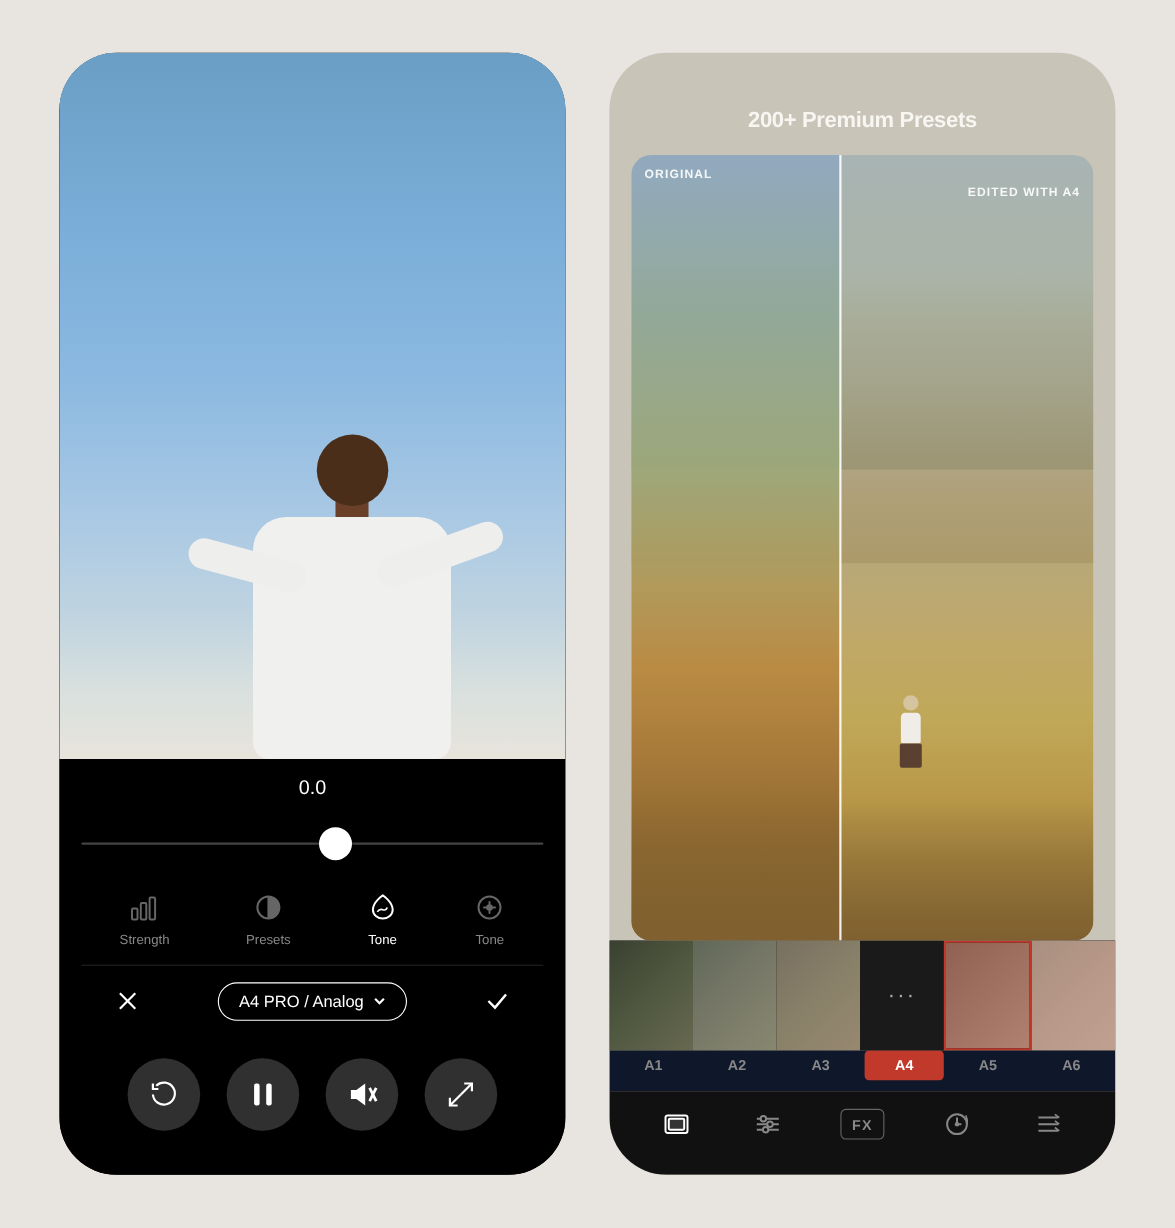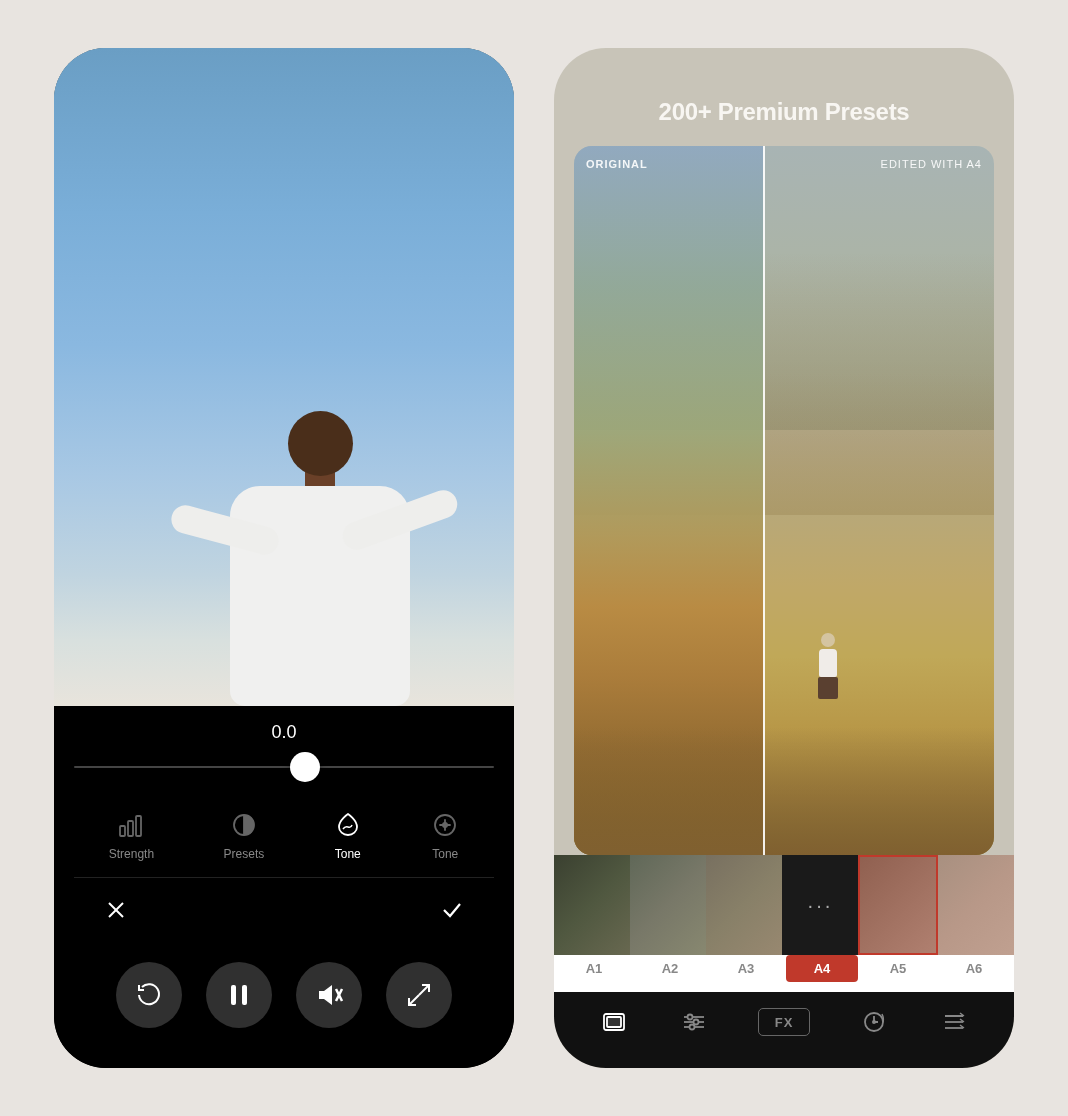"200+ Premium Presets" .premium-title { font-size: 24px -> 20px }
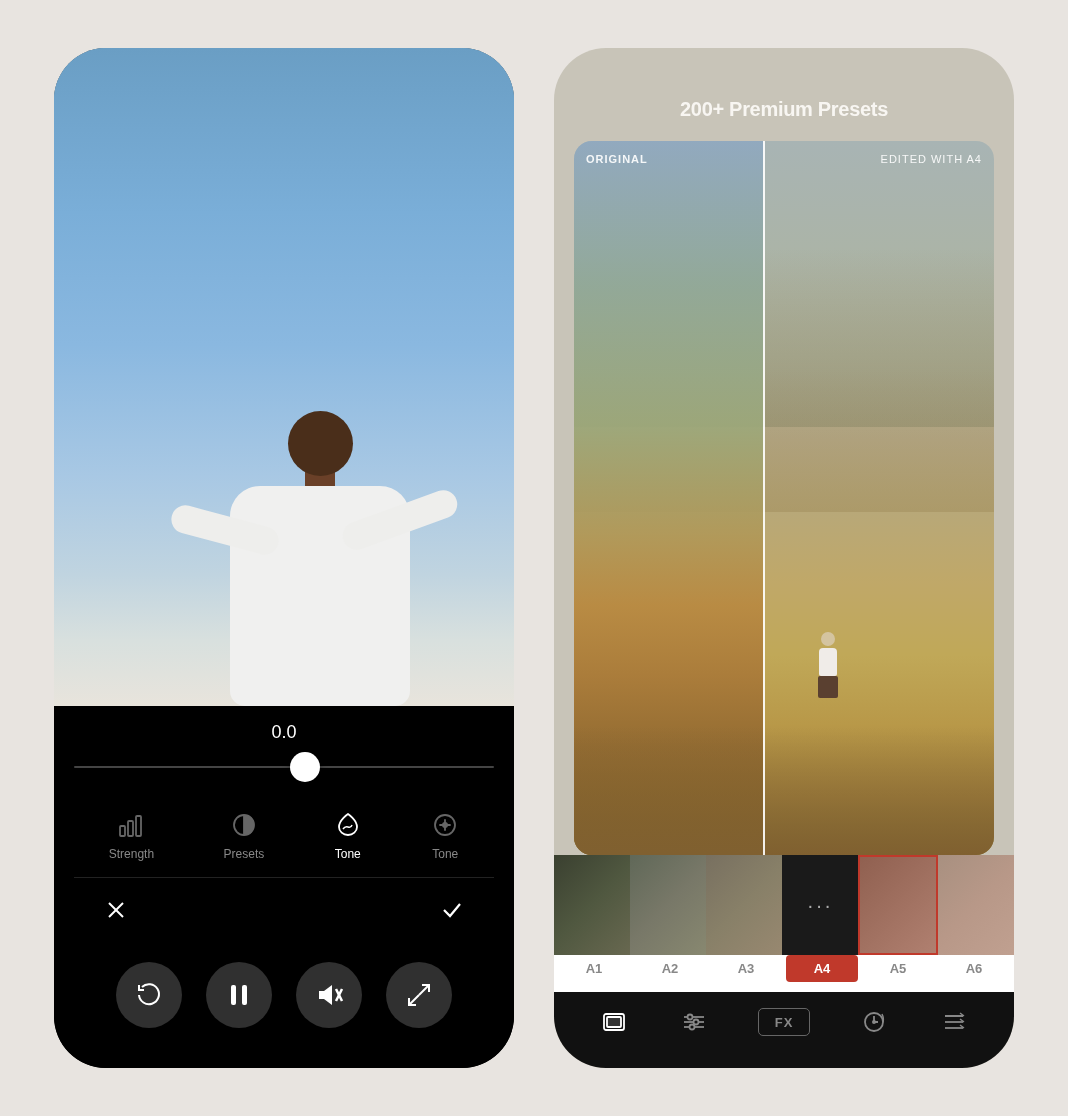"EDITED WITH A4" .label-edited { font-weight: 400 -> 700; top: 12px -> 28px }
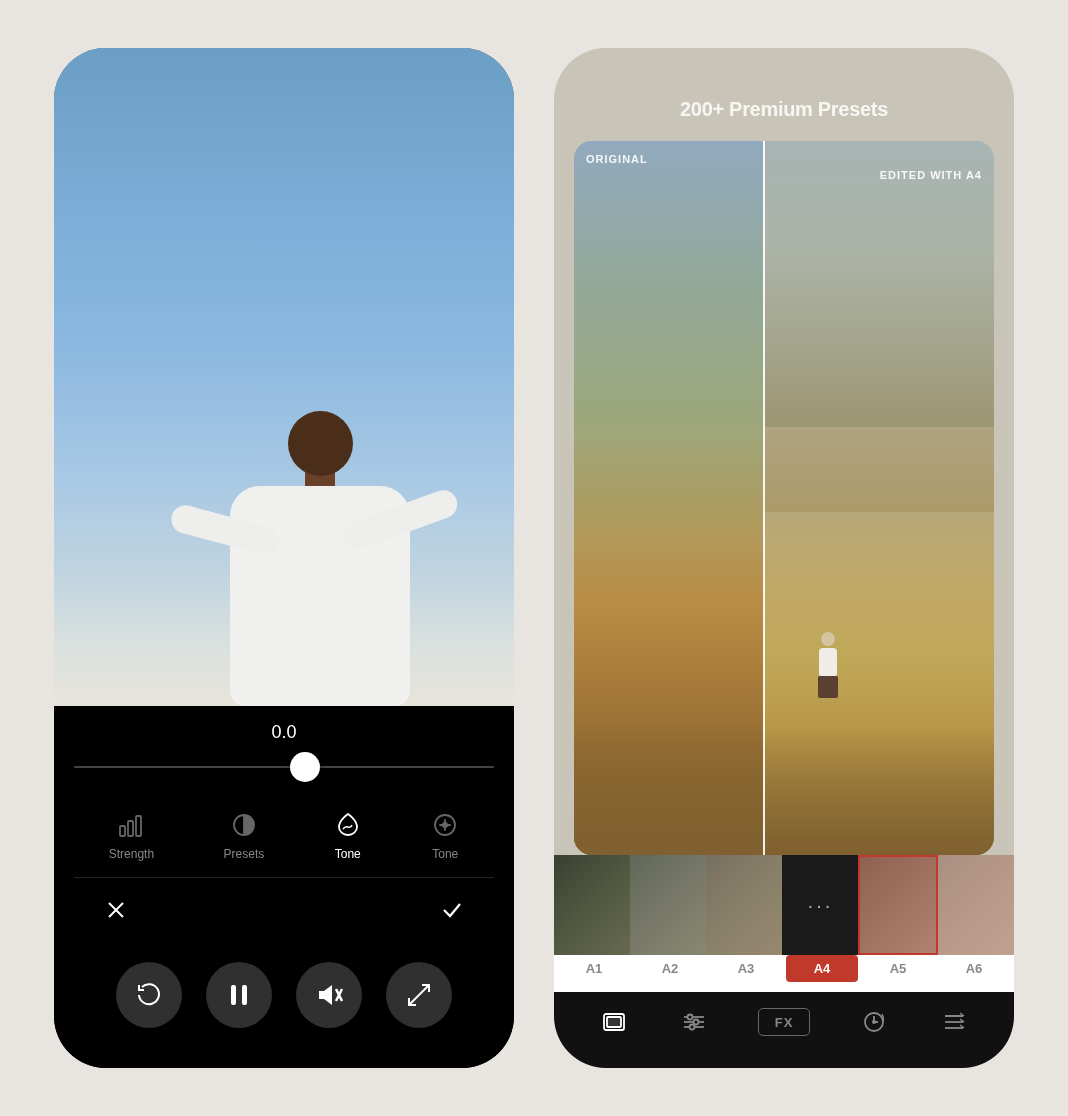"0.0" .slider-value { margin-bottom: 4px -> 20px }
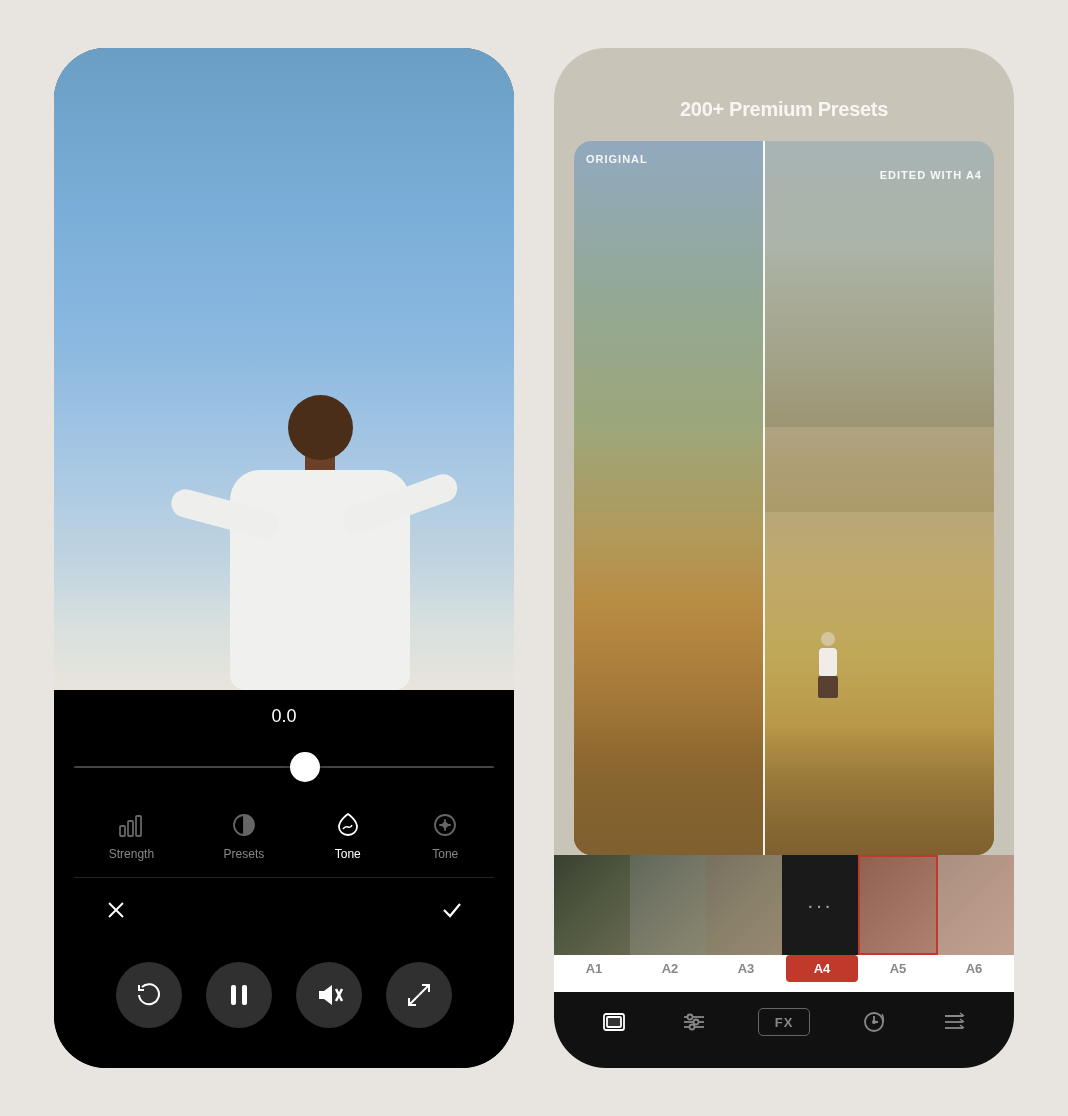"A4 PRO / Analog" div.preset-selector { html: none -> <div> <span>A4 PRO / Analog</span> <svg> <polyline></polyline> </svg> </div> }
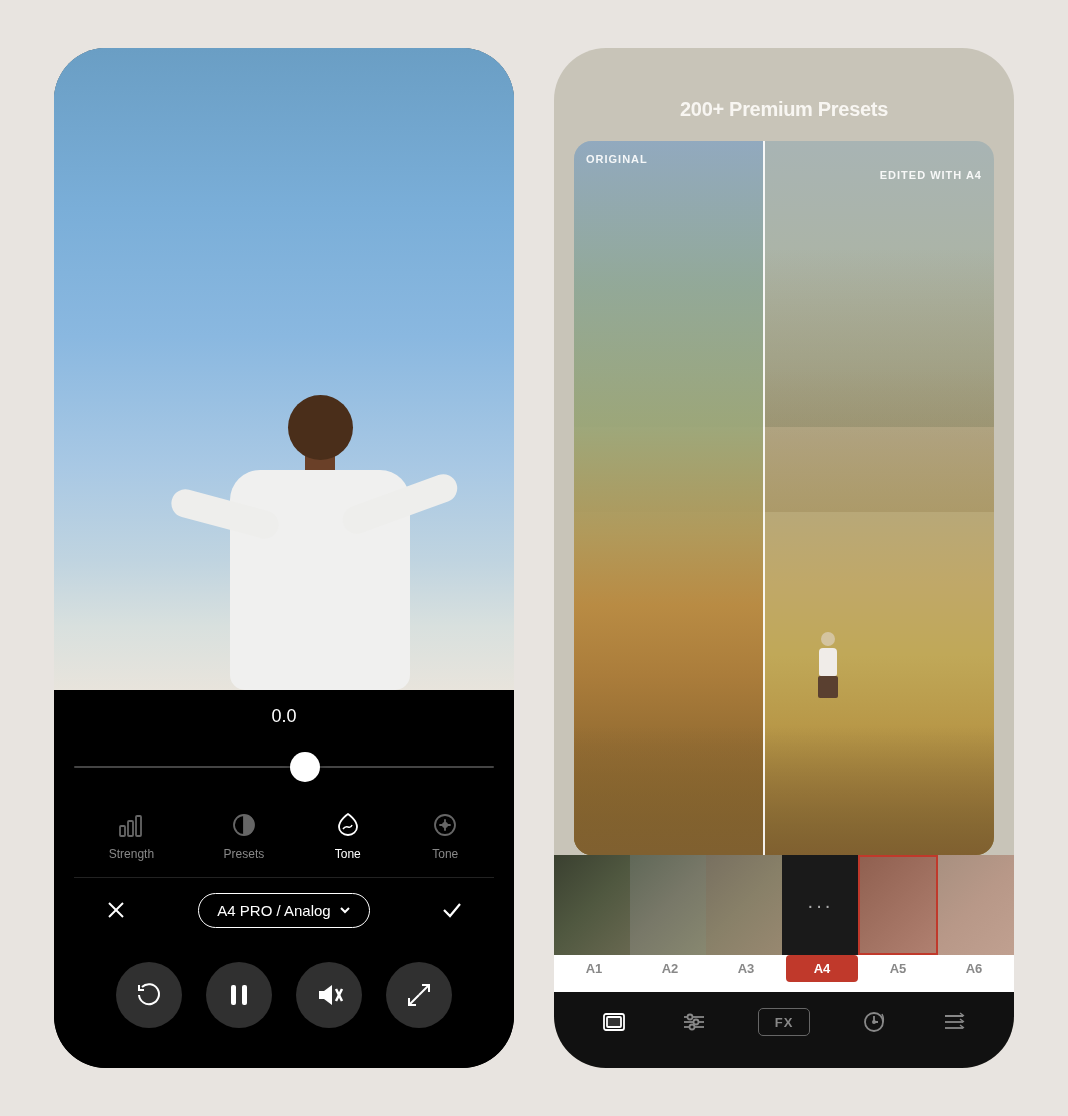"A1" .preset-labels { background: #ffffff -> #0f172a }
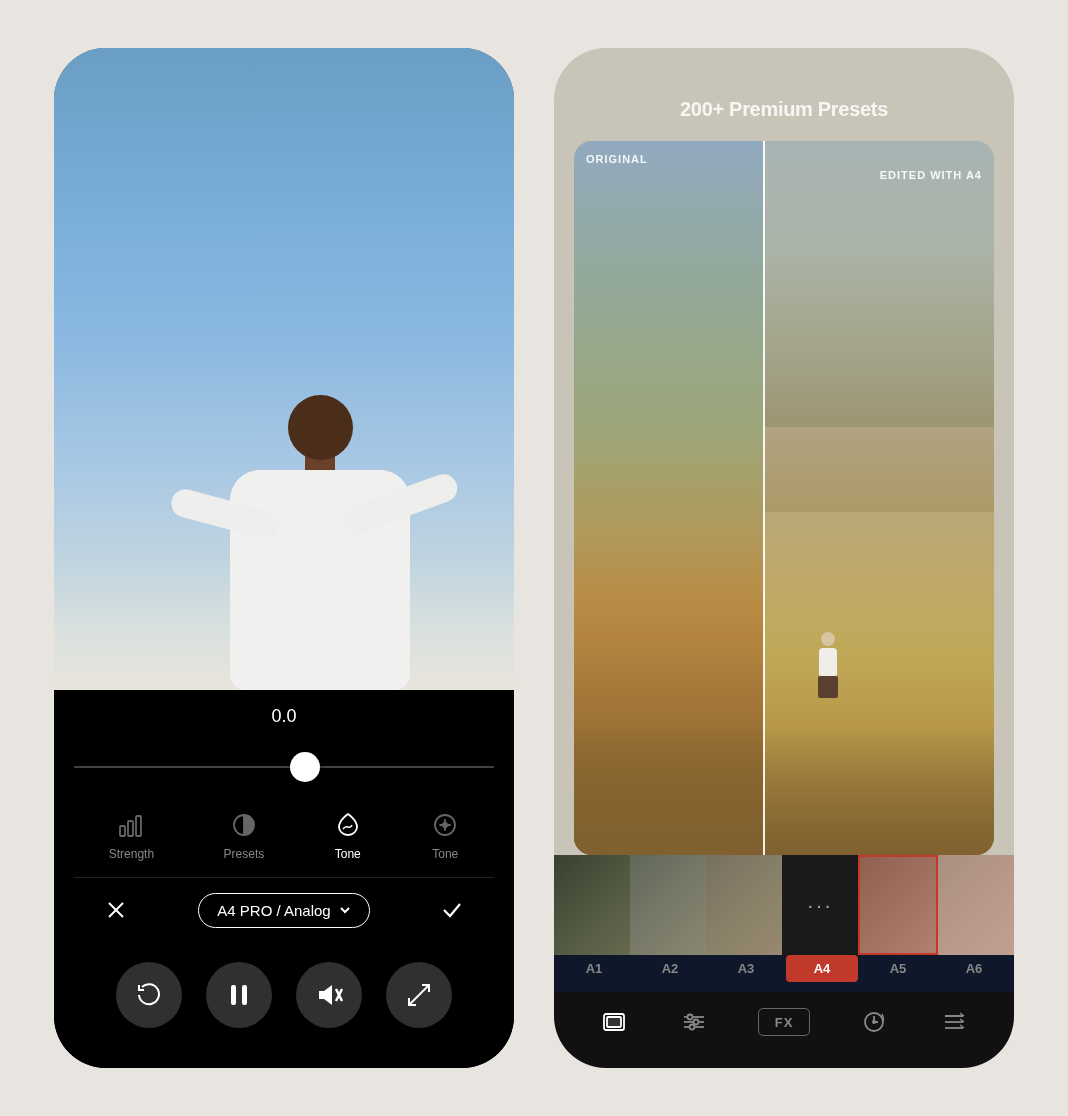"FX" div.toolbar-icon { width: 52px -> 40px }
